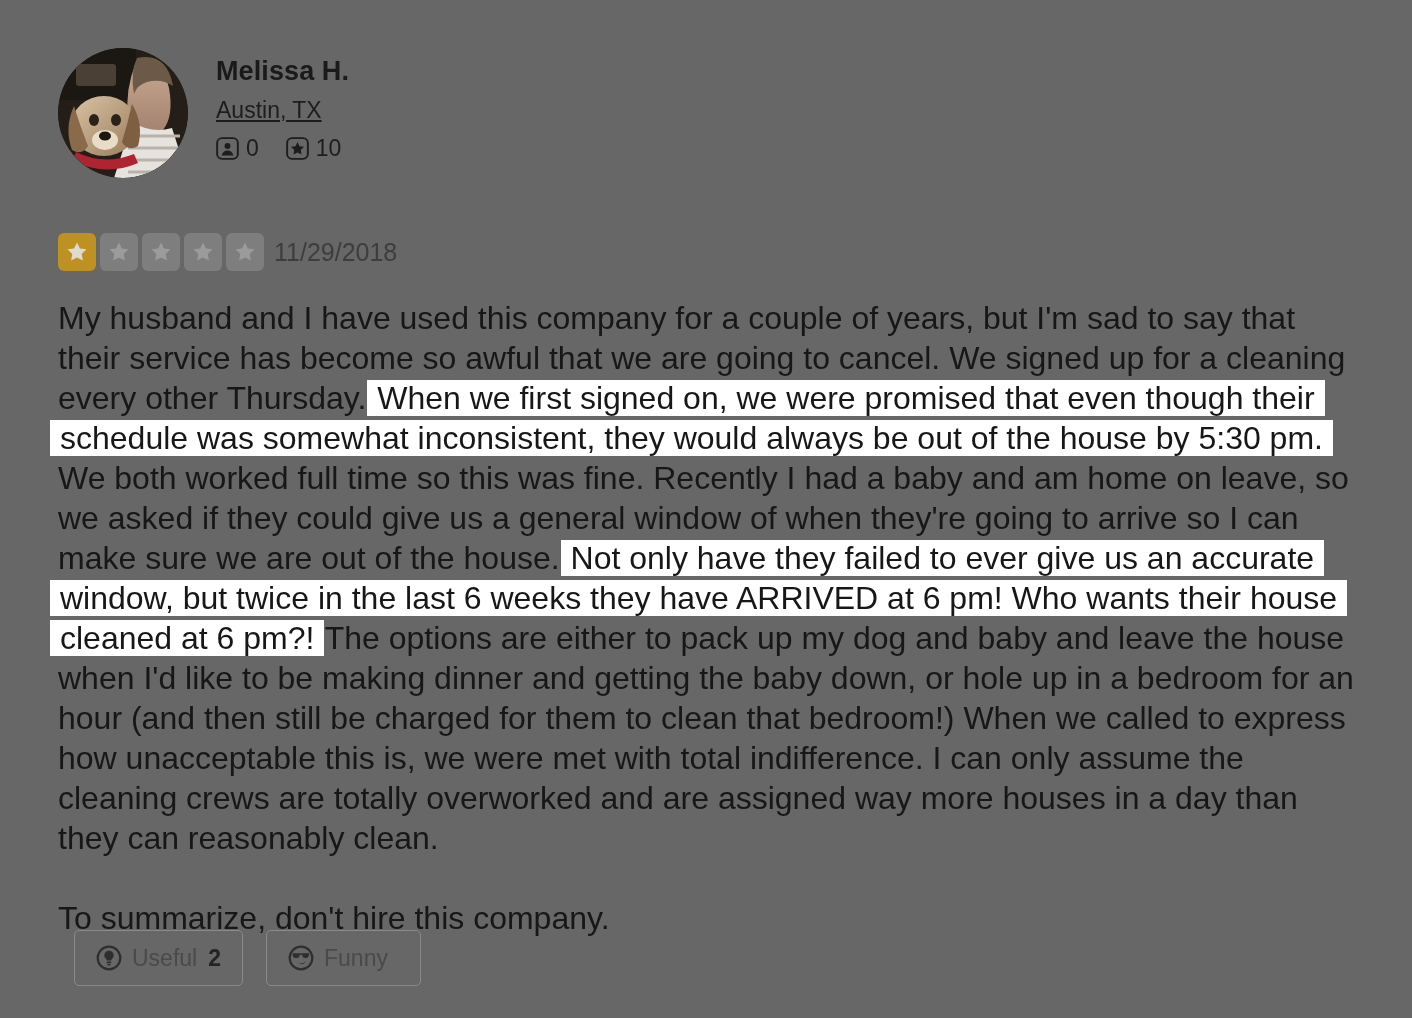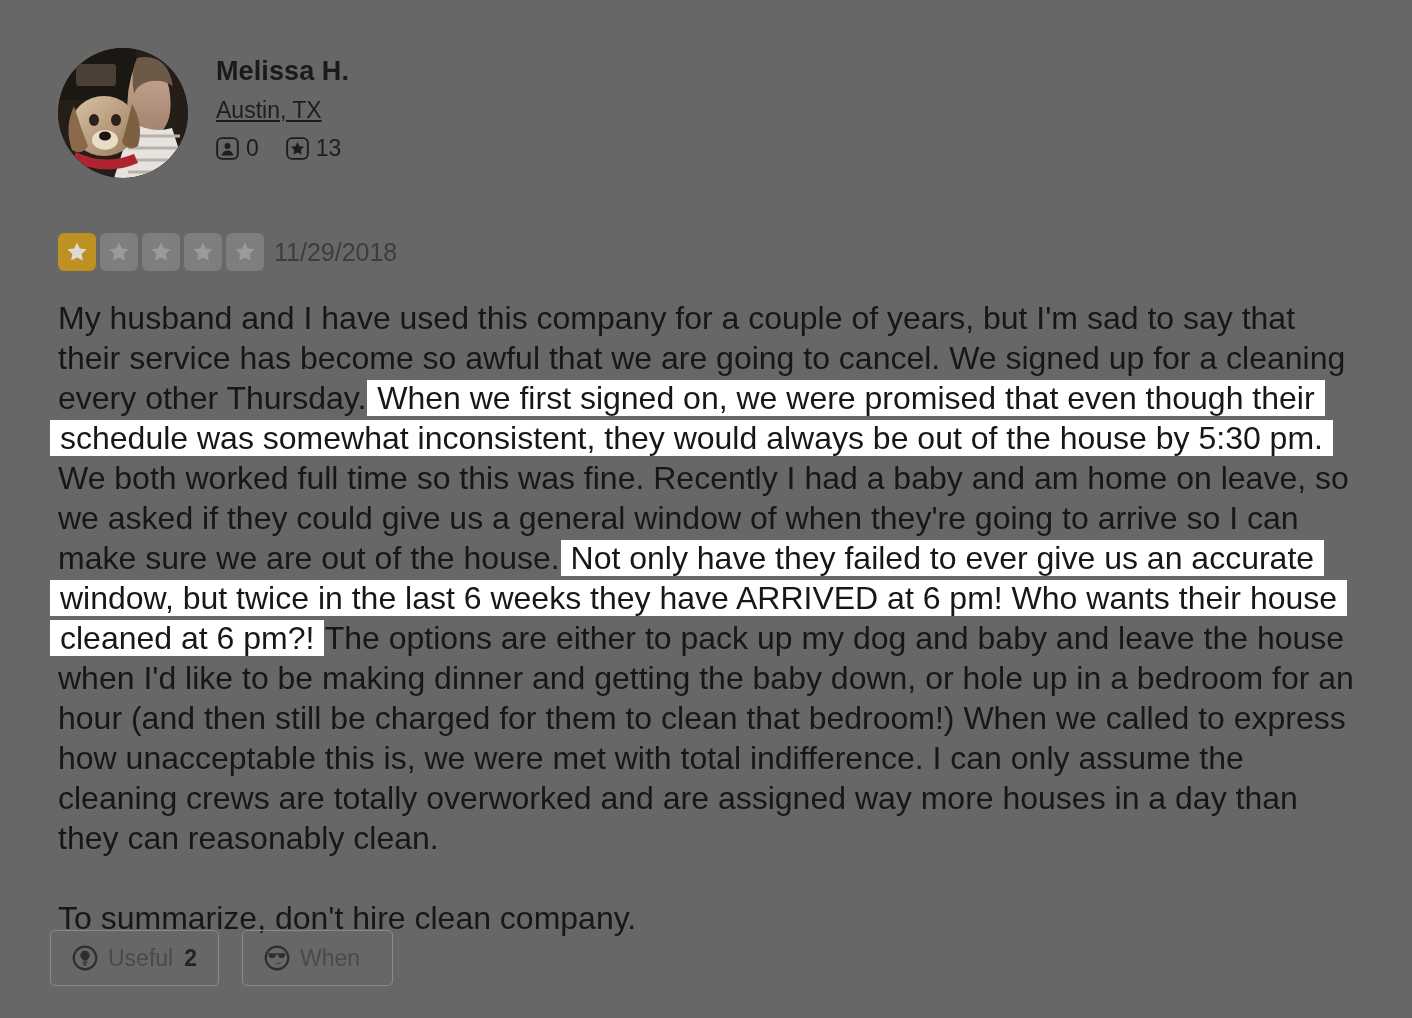"13" span.stat-val { text: 13 -> 10 }
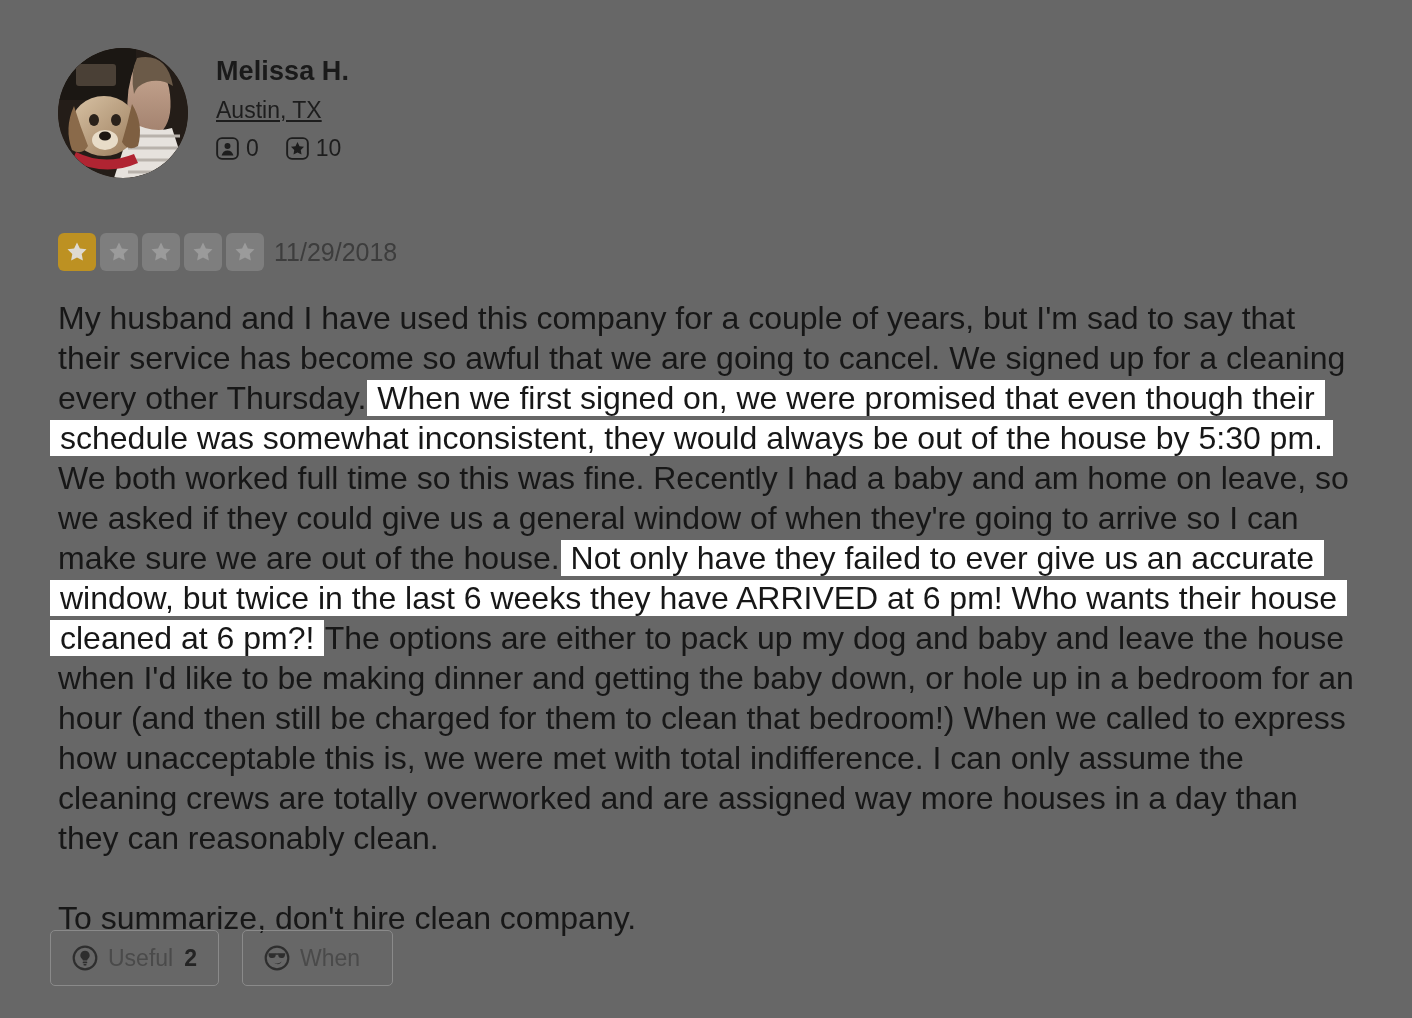"To summarize, don't hire clean" p { text: clean -> this }
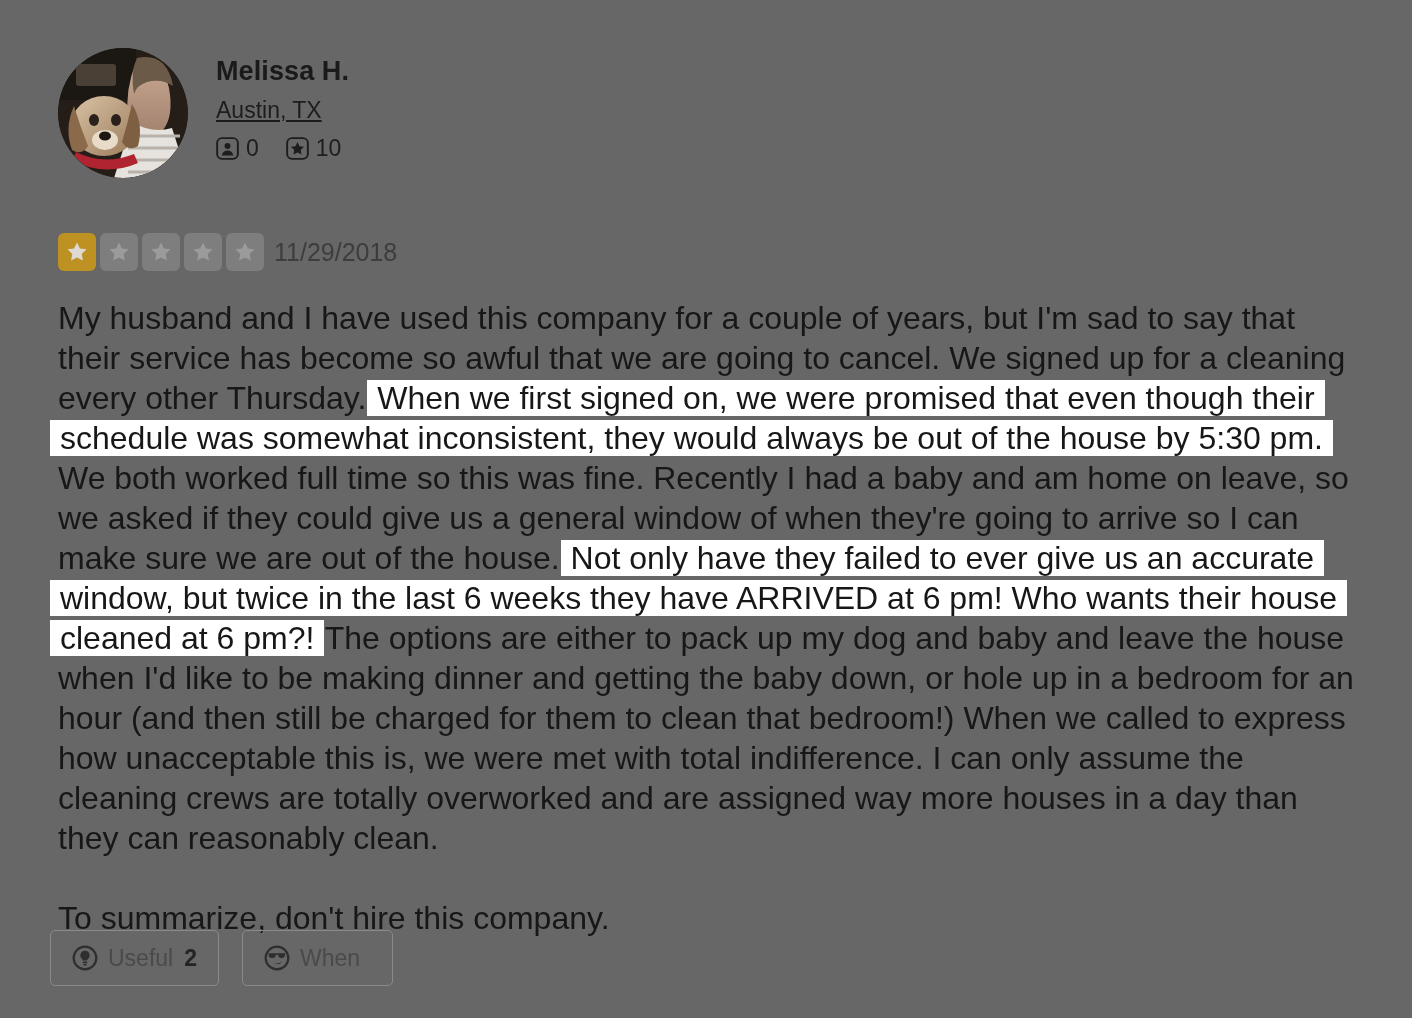"Useful" .actions { left: 50px -> 74px }
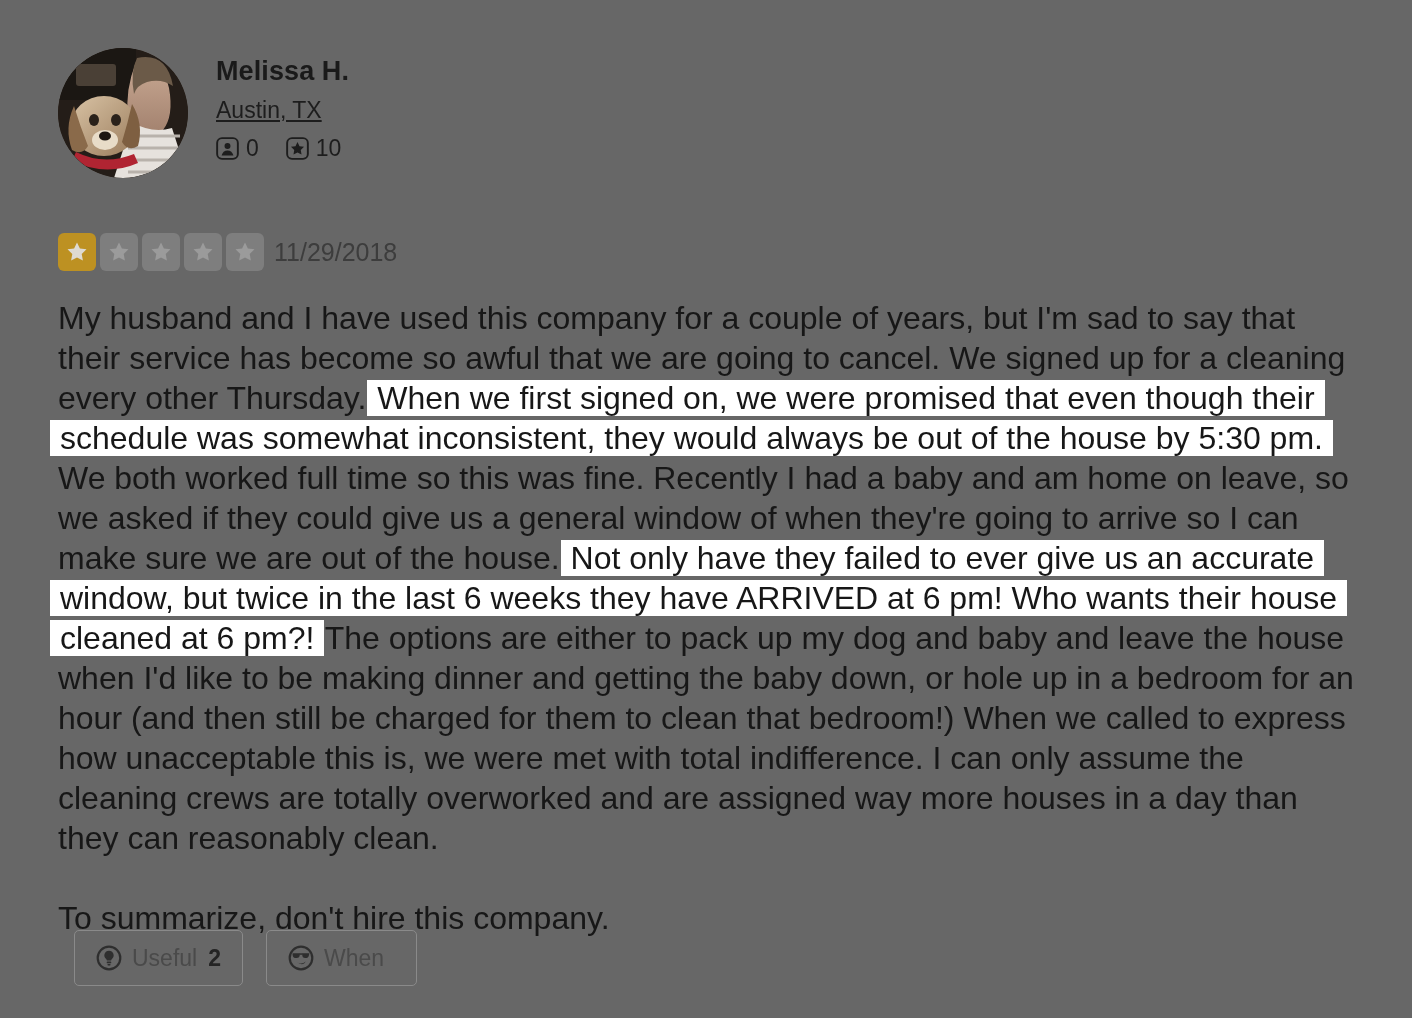"When" span.btn-label { text: When -> Funny }
